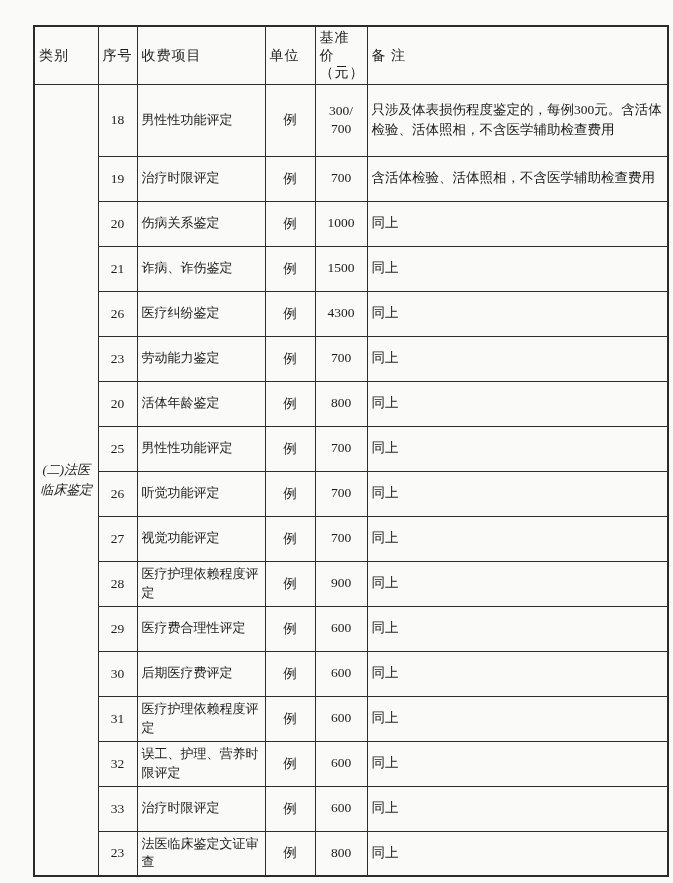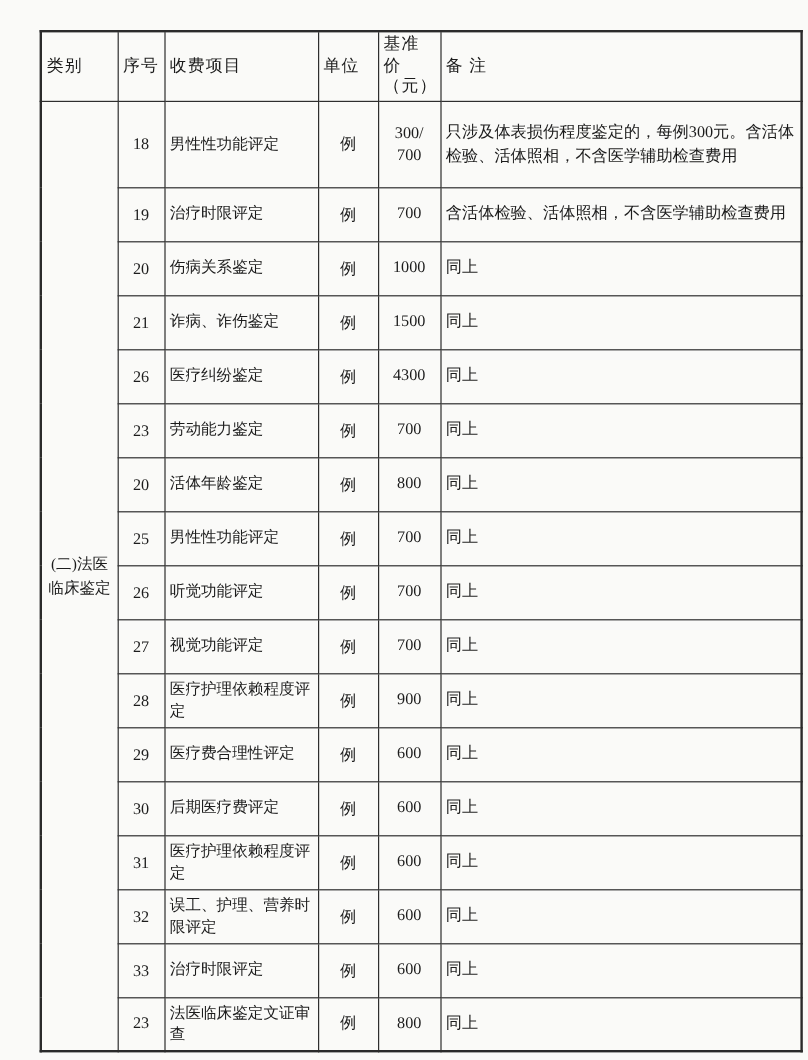"(二)法医" td.c-category { font-style: none -> italic }
